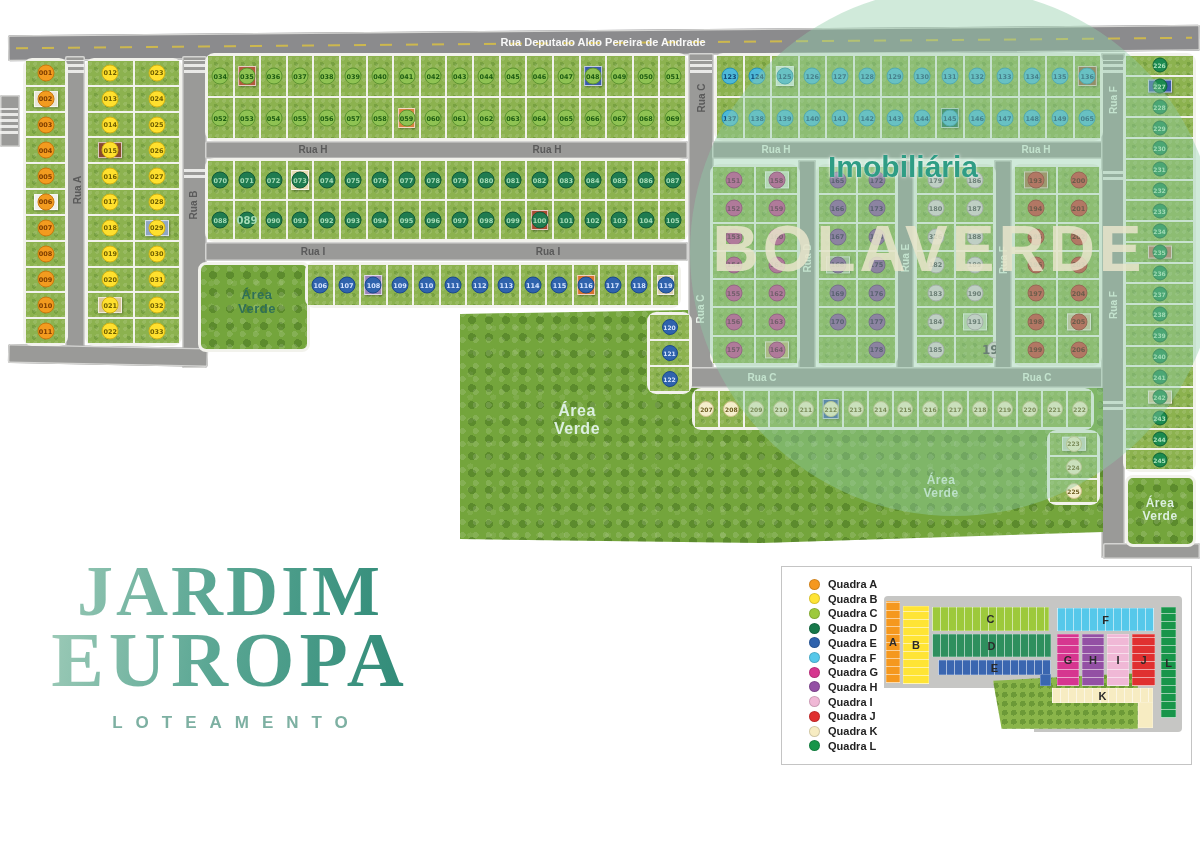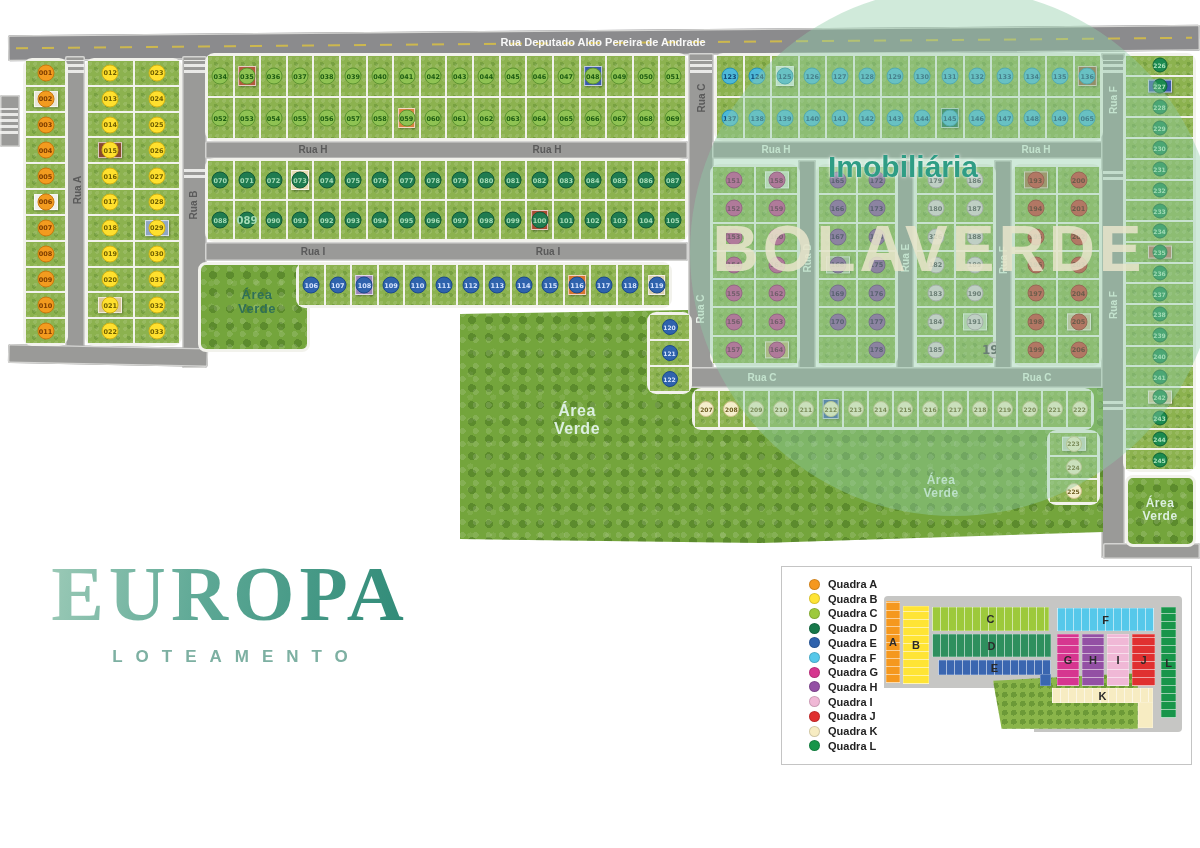"106" div.lotblock { left: 296px -> 305px }
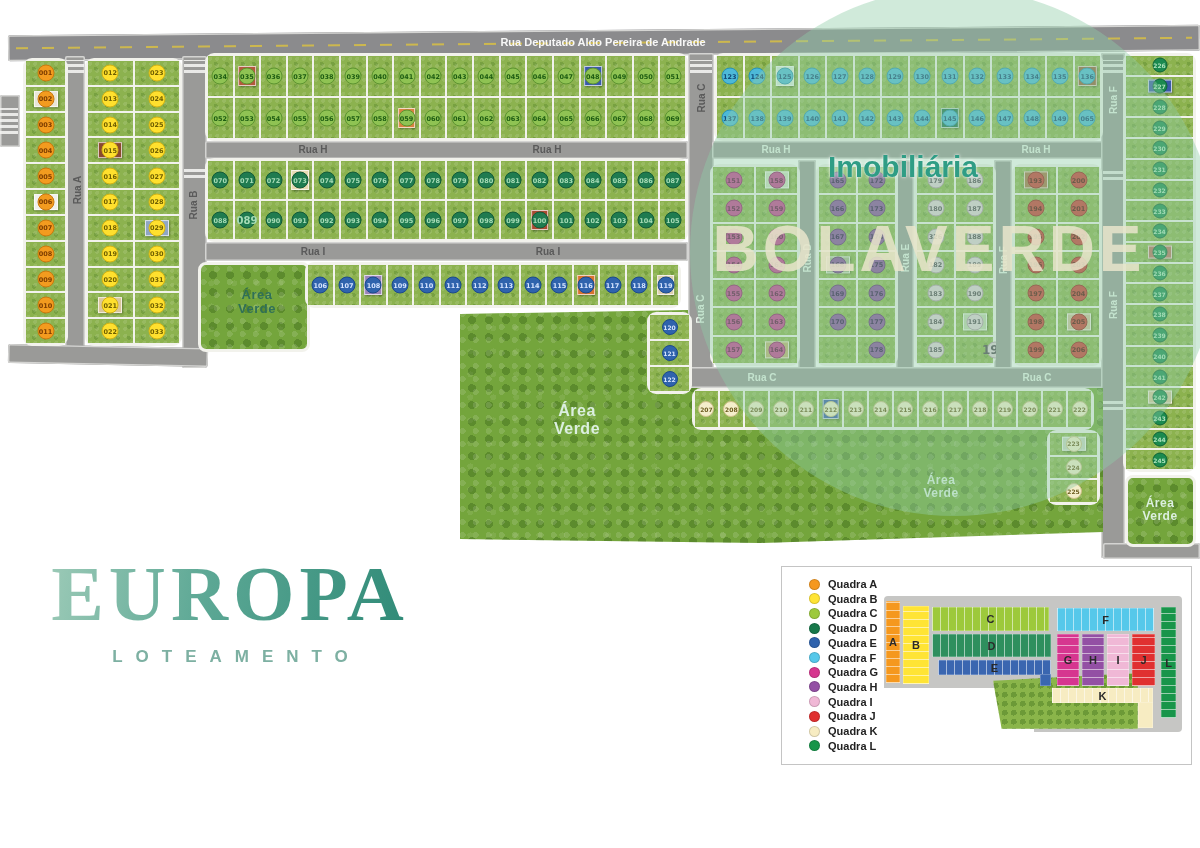"JARDIM" div.logo-word { html: none -> <div>JARDIM</div> }
